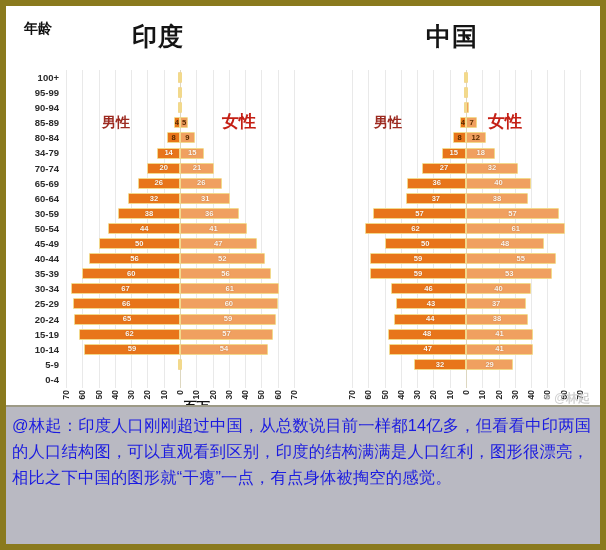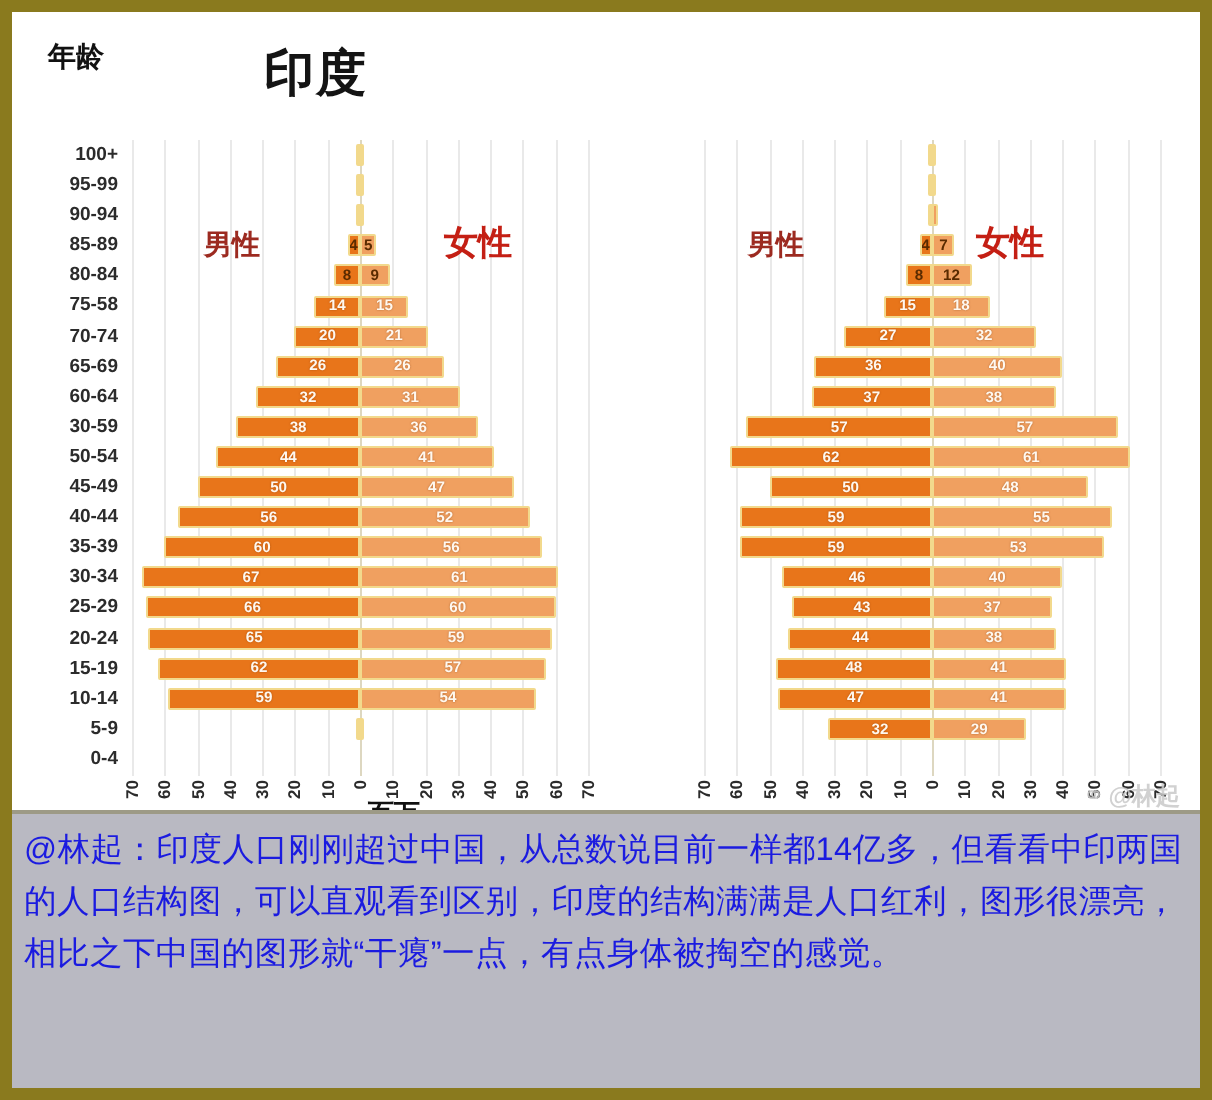"中国" div.country-title { html: none -> <div>中国</div> }
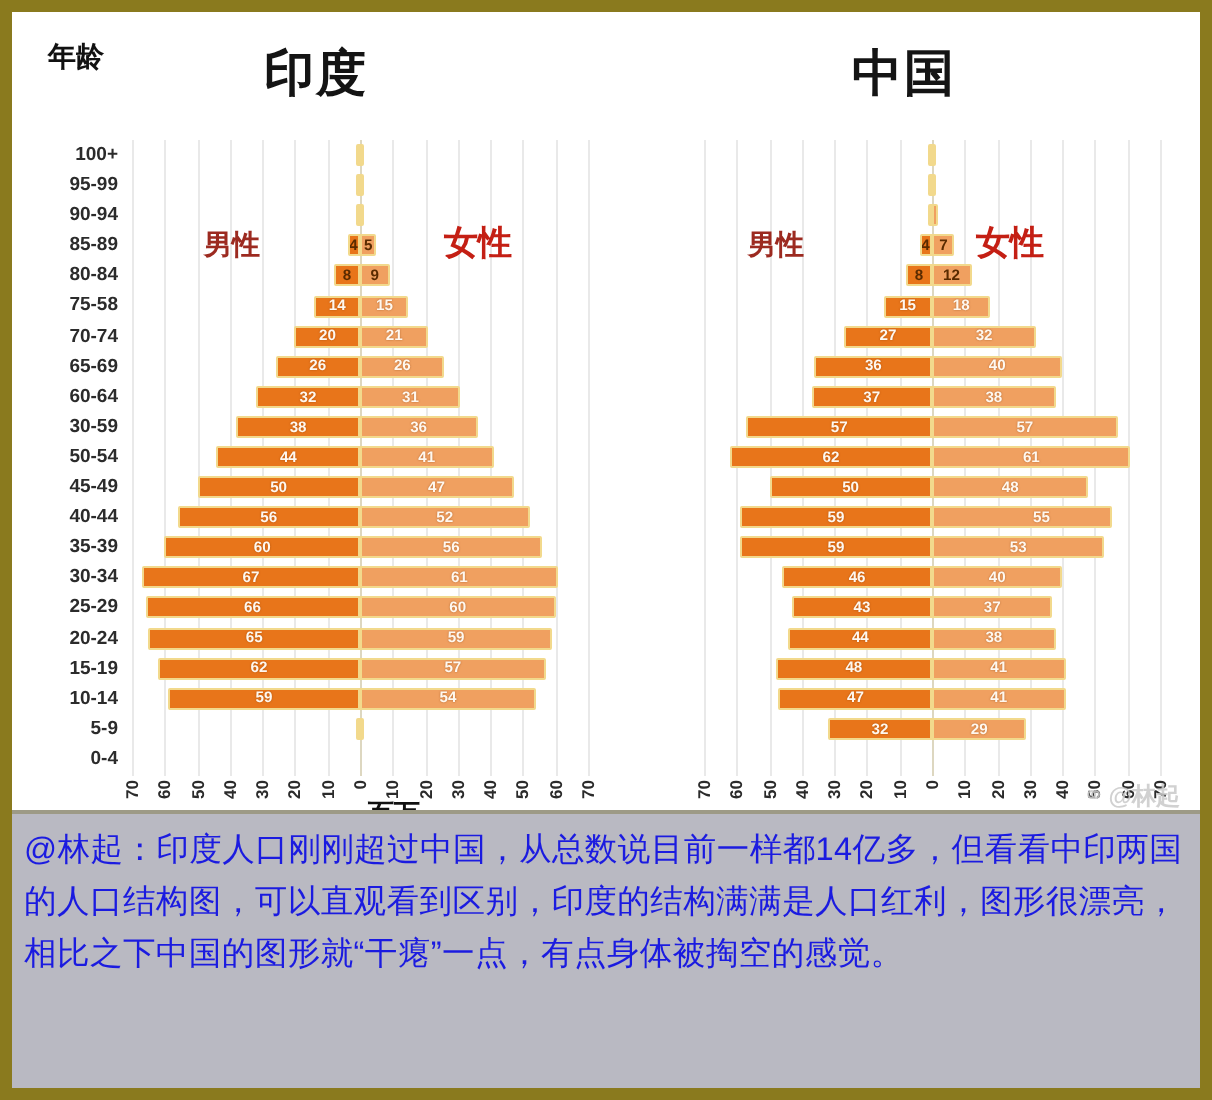"75-58" div.age-tick { text: 75-58 -> 34-79 }
